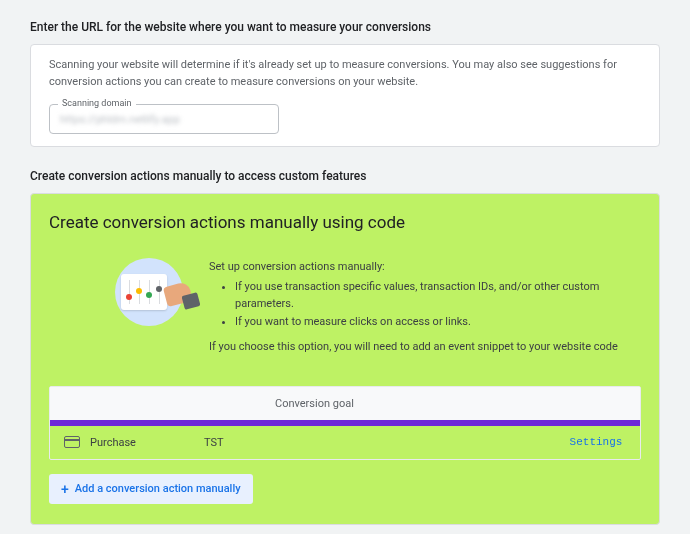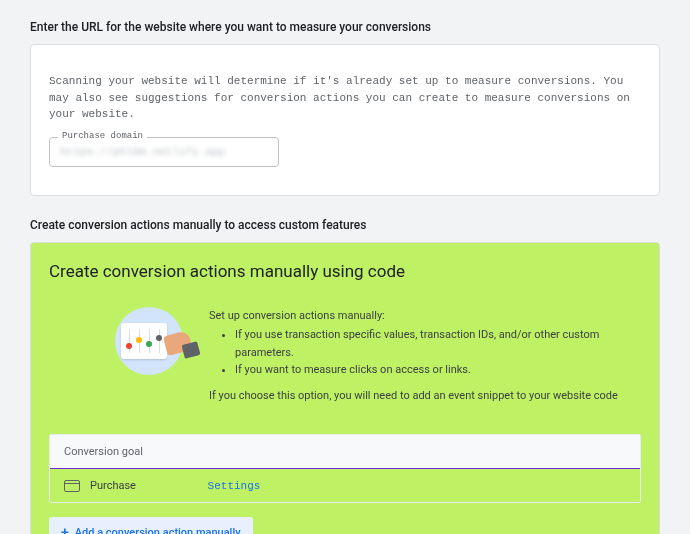"Scanning your website will determine" .card { font-family: Liberation Mono, monospace -> none; padding: 28px 18px -> 12px 18px }
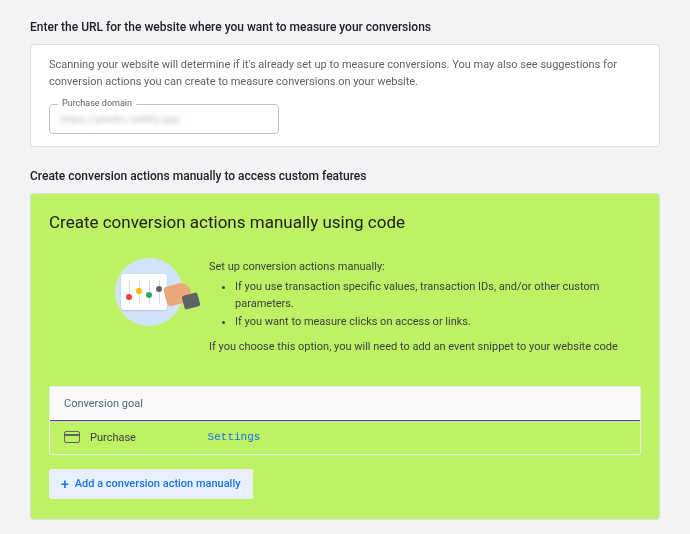"Purchase domain" span.field-label { text: Purchase -> Scanning }
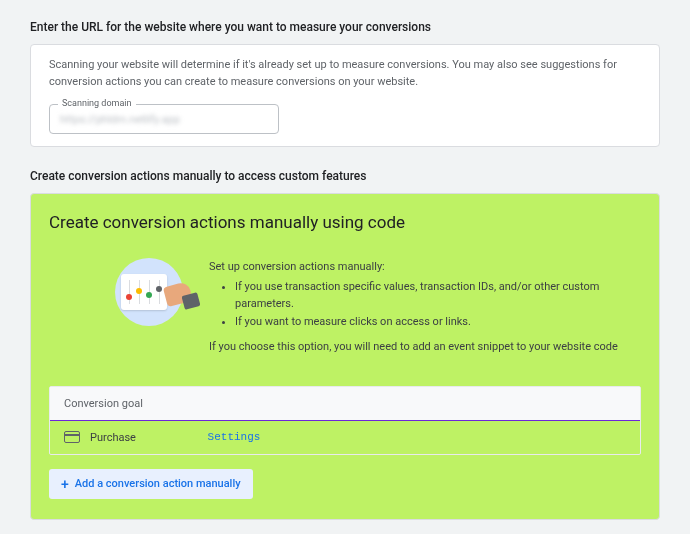"Conversion goal" .thead { border-bottom: 1px solid #6d28d9 -> 6px solid #6d28d9; flex-direction: none -> column }
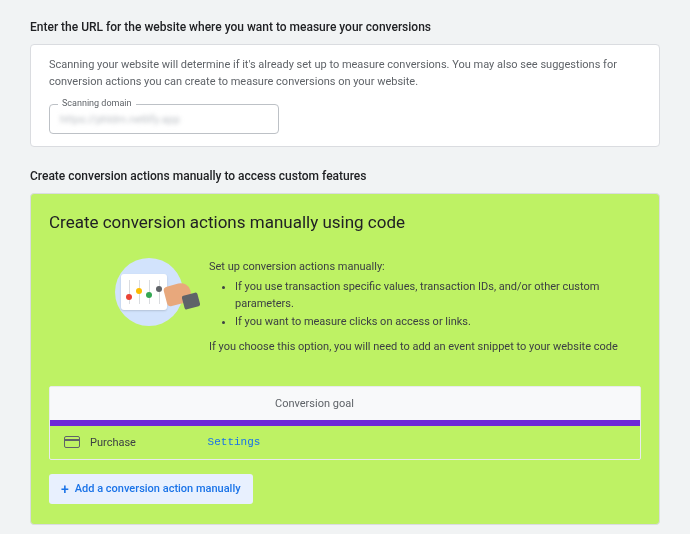"TST" div.col-name { html: none -> <div>TST</div> }
